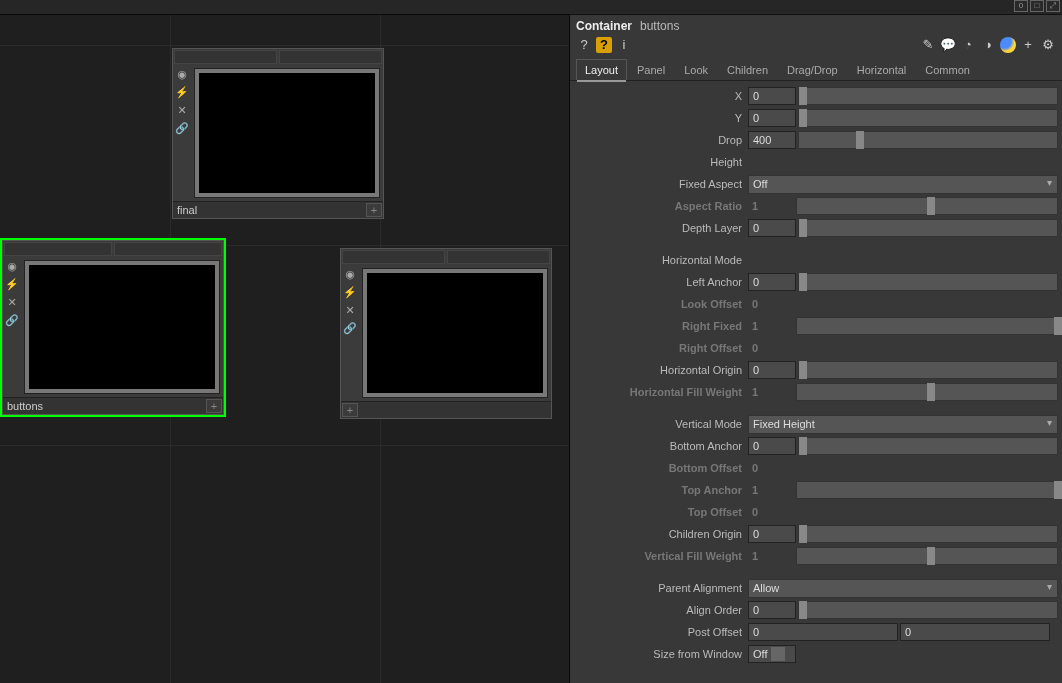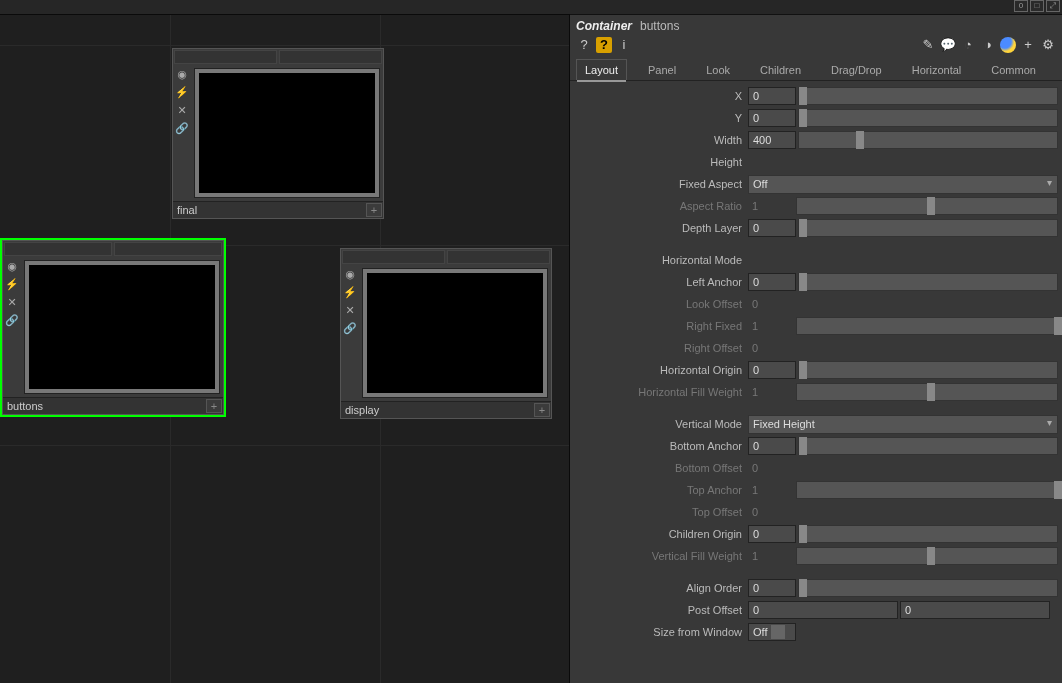"Container" .insp-head .type { font-style: italic -> none }
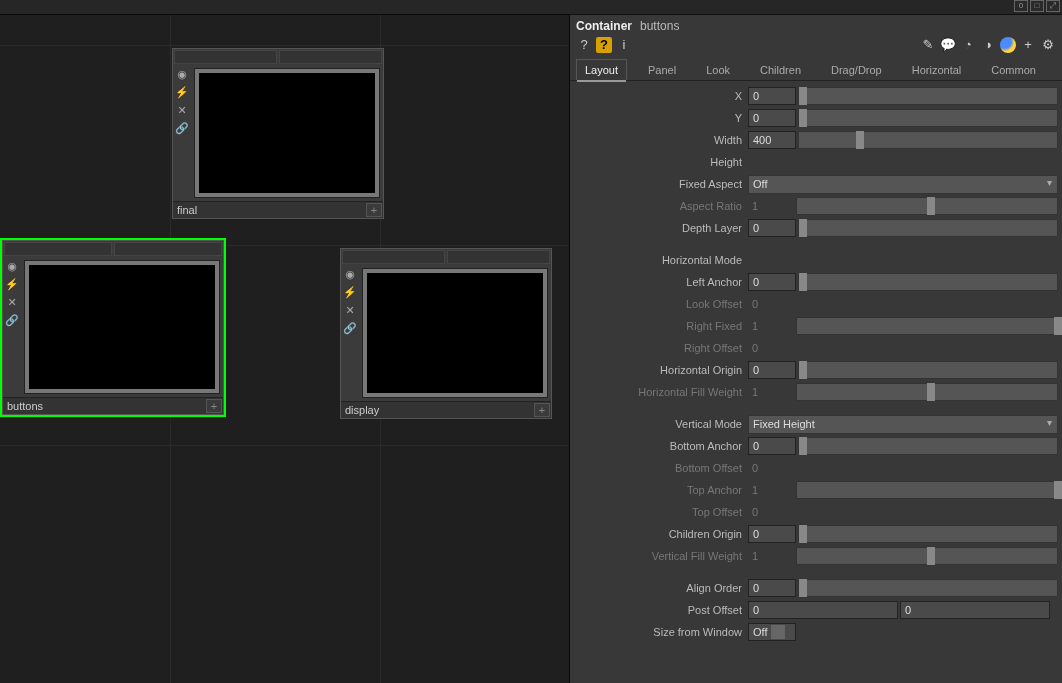"Layout" .tabs { gap: 12px -> 1px }
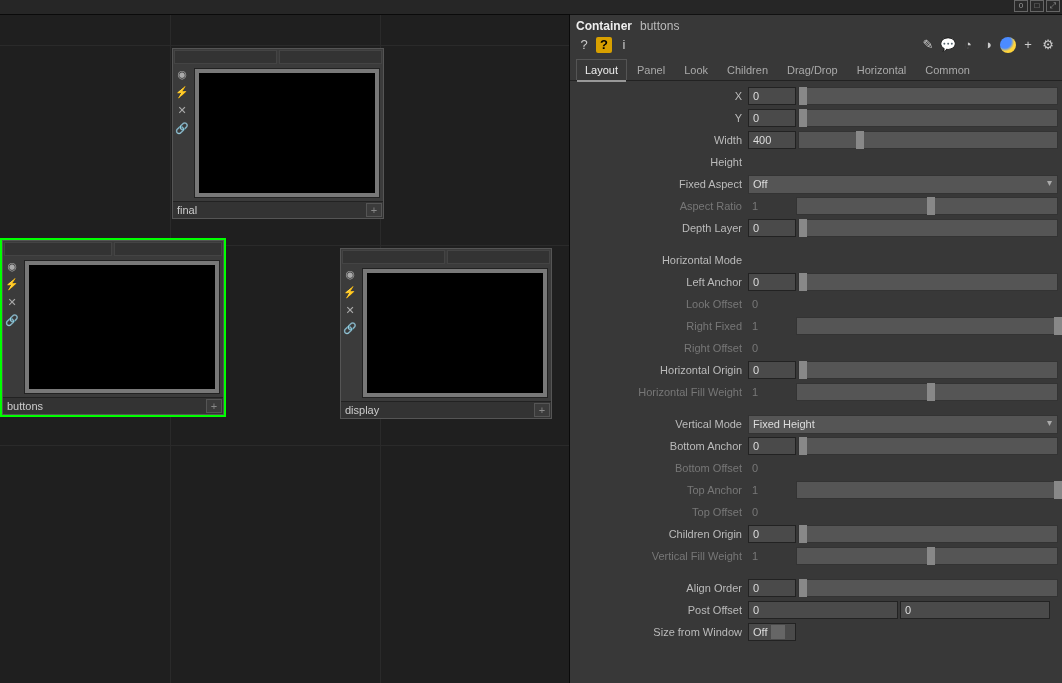"Width" div.label { text: Width -> Drop }
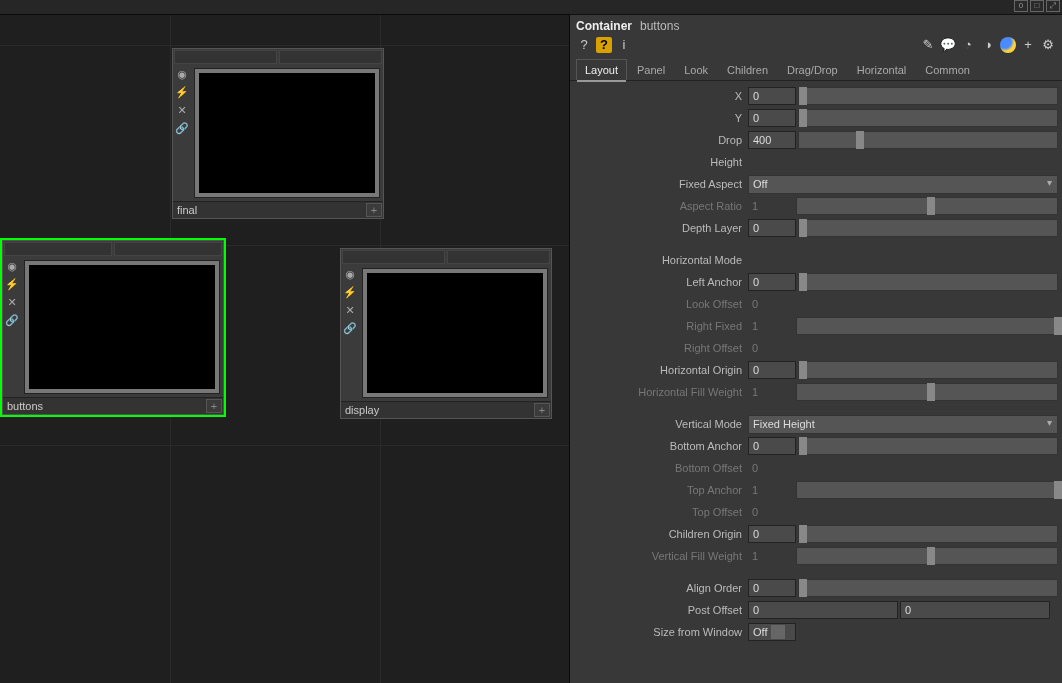"Aspect Ratio" .row.dim .label, .row.dim .val, .row.dim input { font-weight: none -> bold }
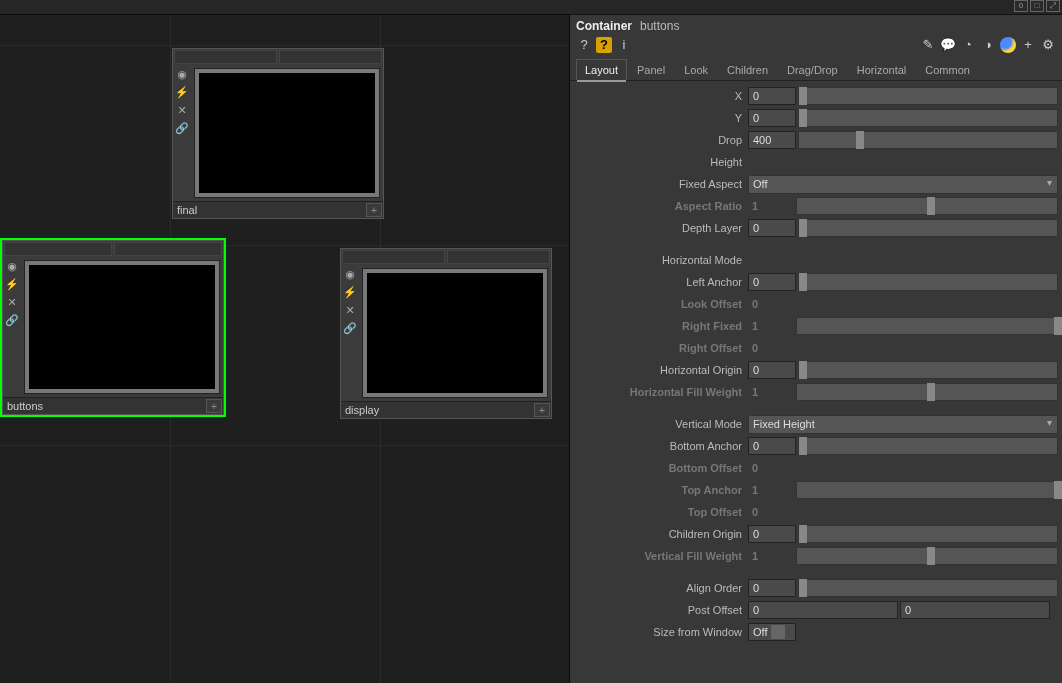"display" input.name { html: <input> -> none }
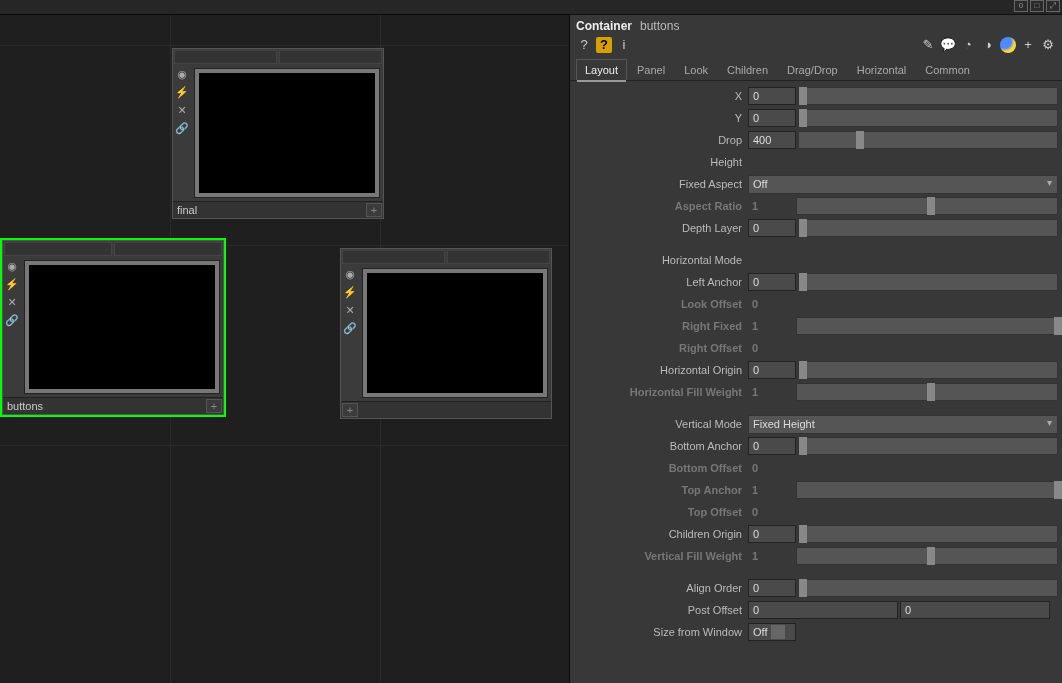"Parent Alignment" div.row { html: none -> <div> <div>Parent Alignment</div> <div> <div> <select><option>Allow</option></select> </div> </div> </div> }
